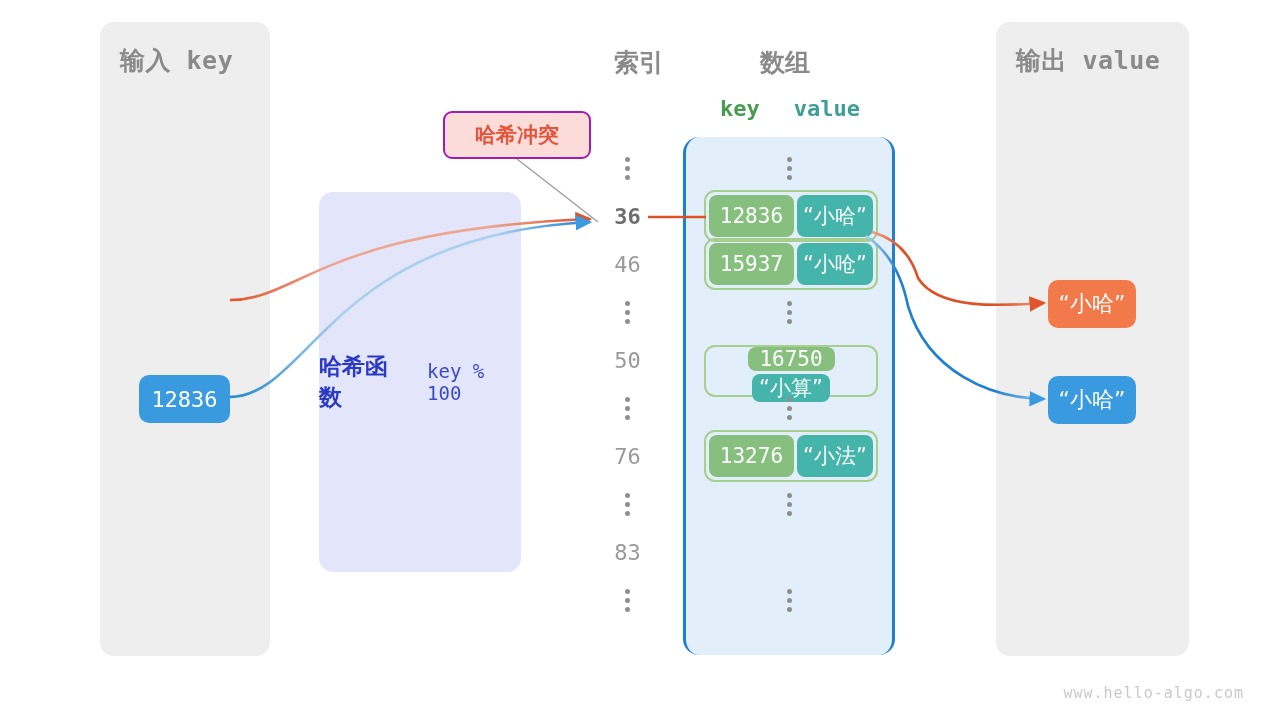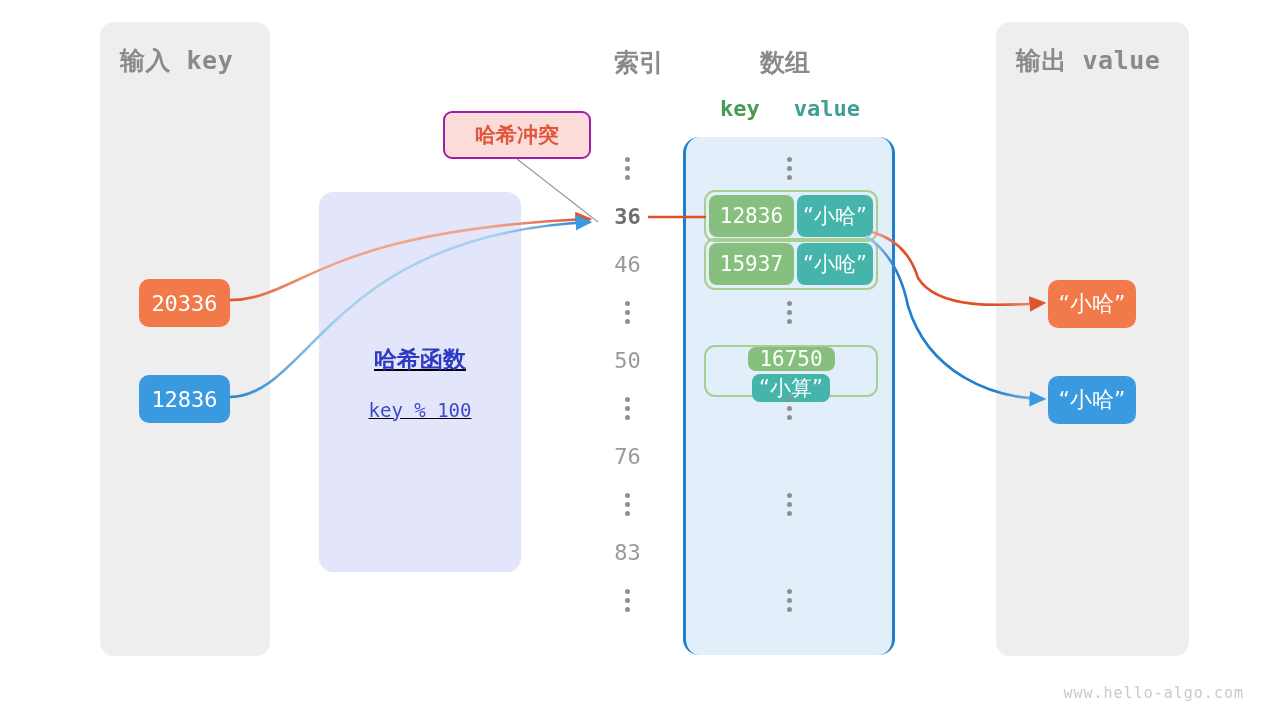"20336" div.chip { html: <div>20336</div> -> none }
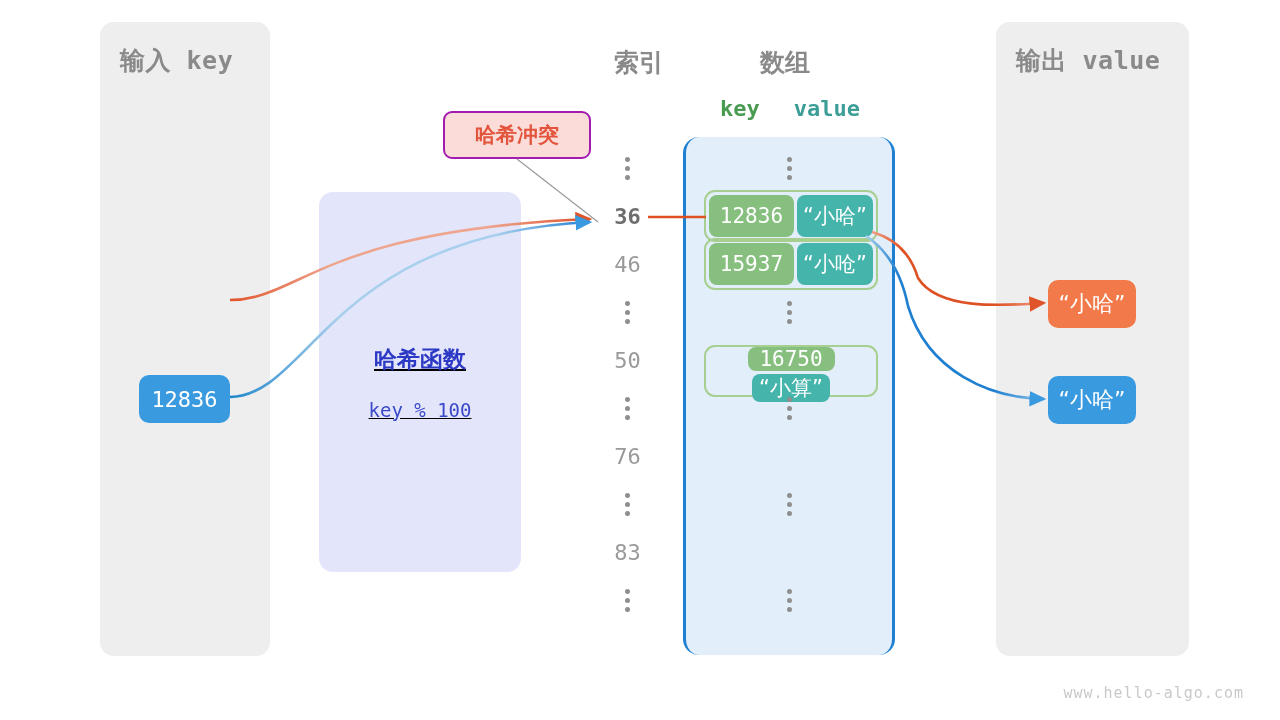"哈希函数" #hash-box { flex-direction: column -> row; text-decoration: underline -> none }
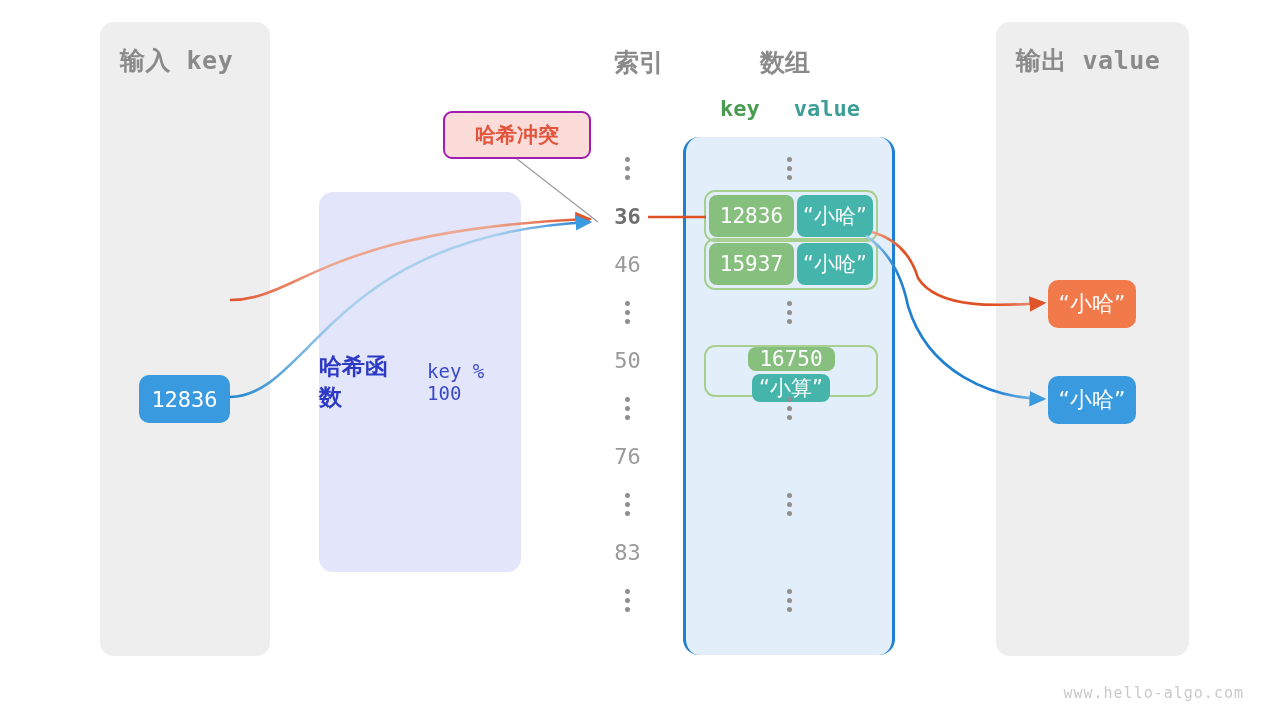"13276" div.bucket { html: none -> <div> <div>13276</div> <div>“小法”</div> </div> }
